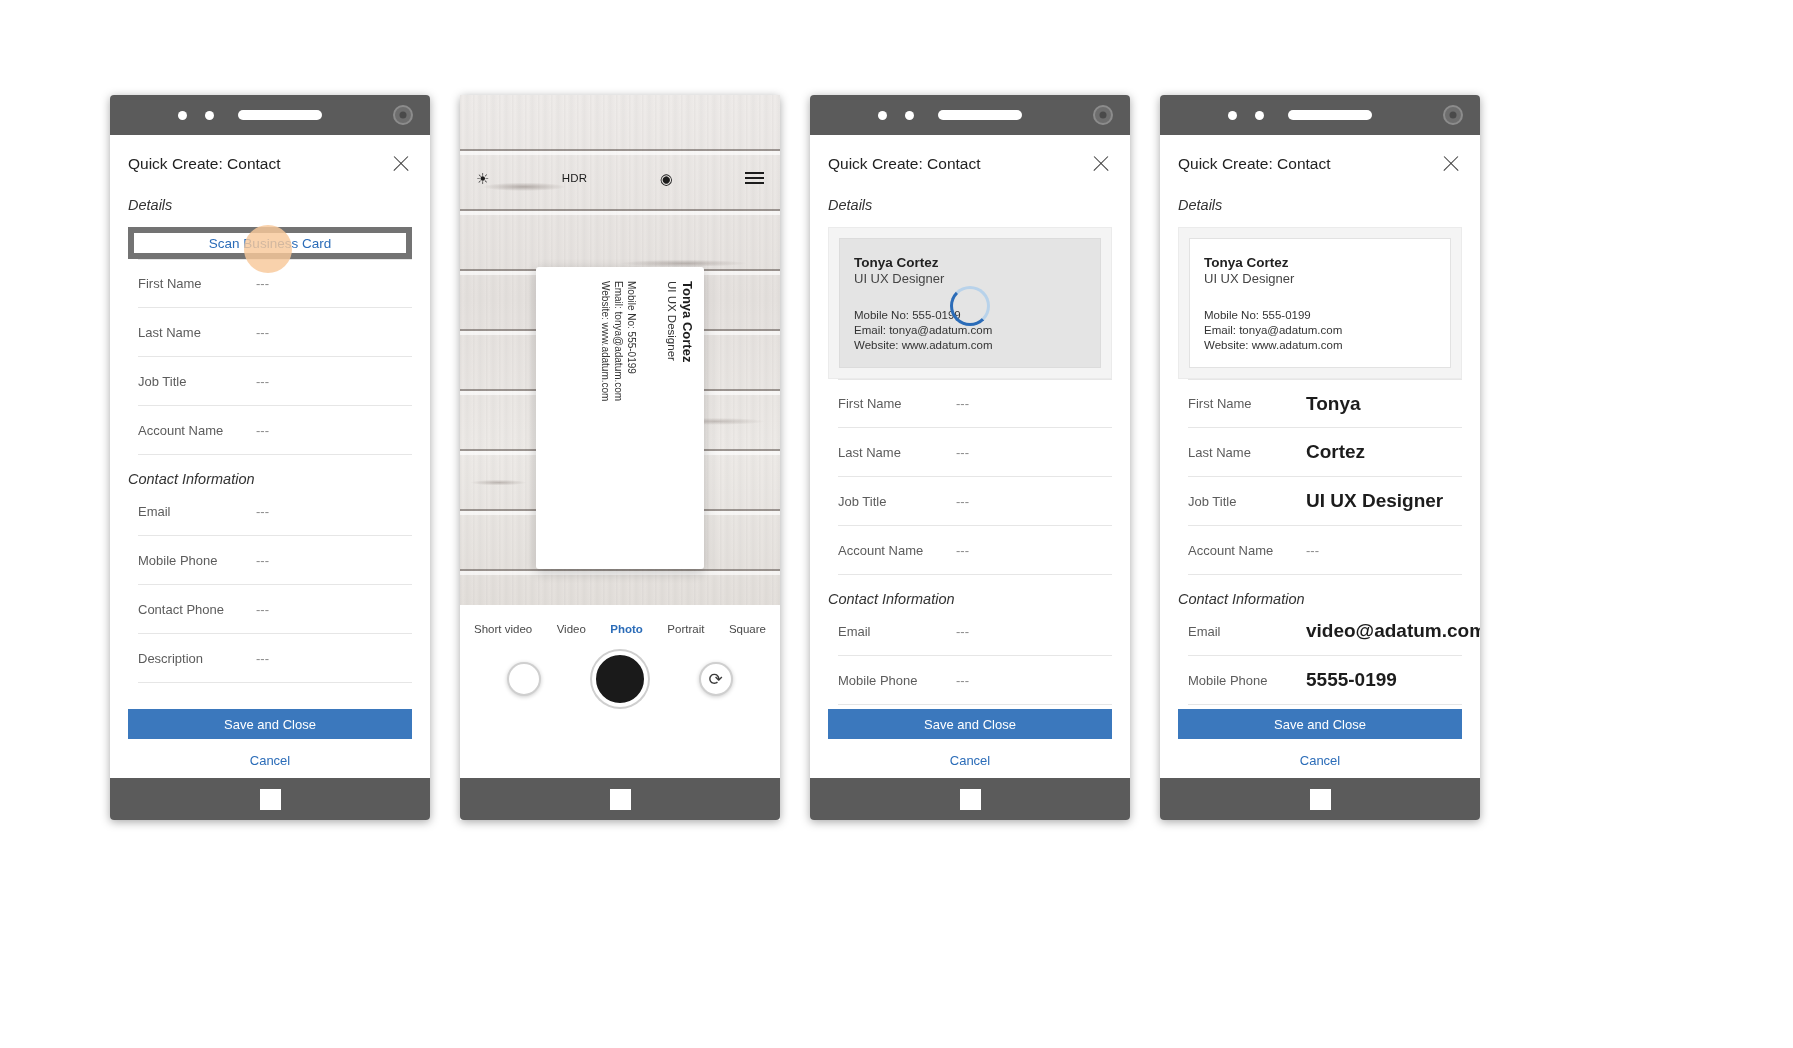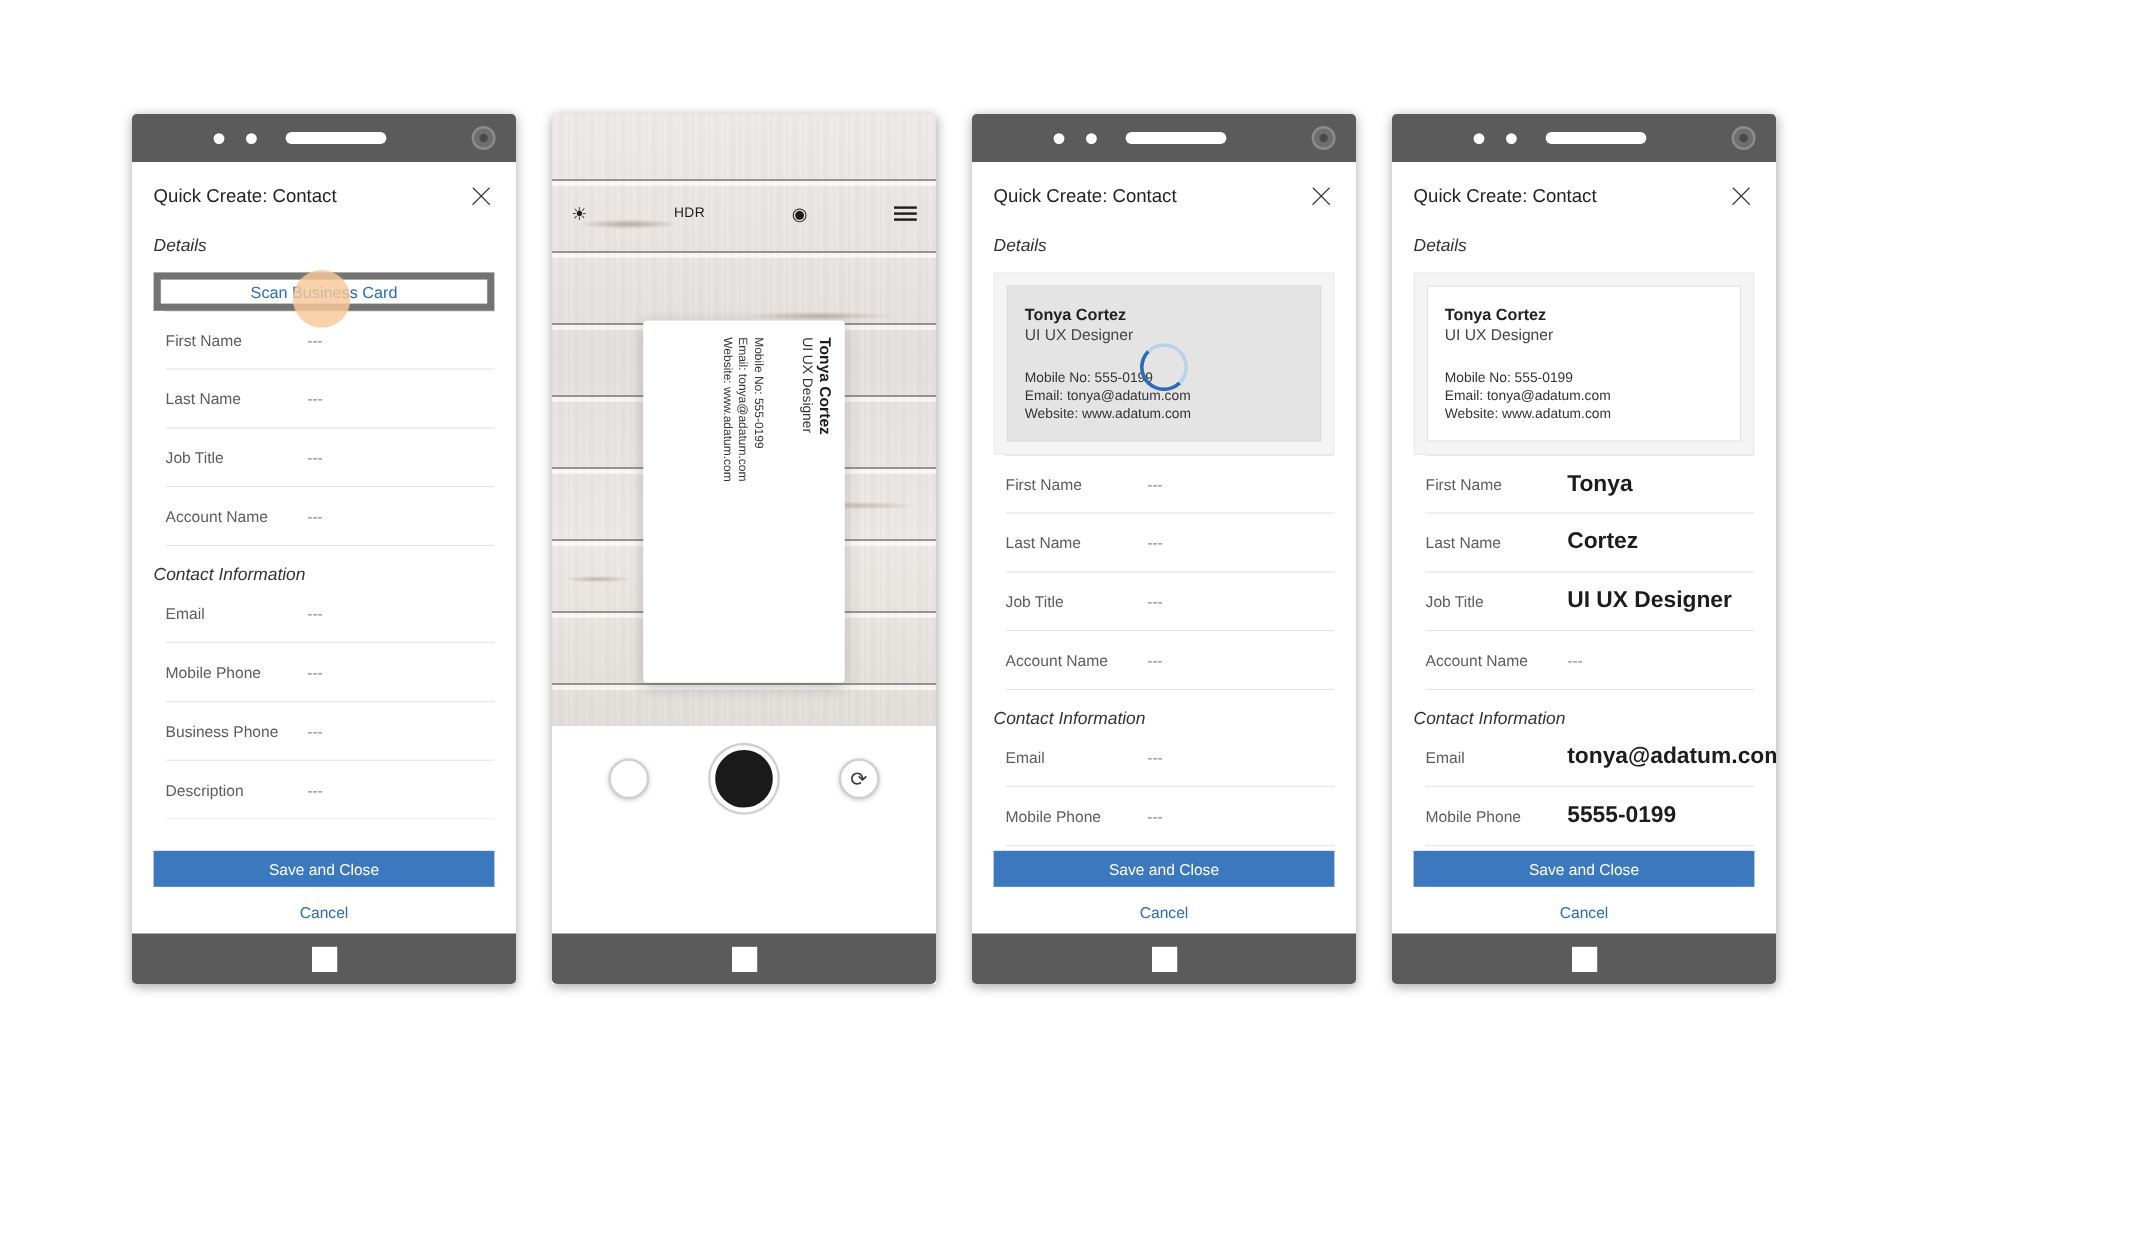"Business Phone" span.lbl { text: Business -> Contact }
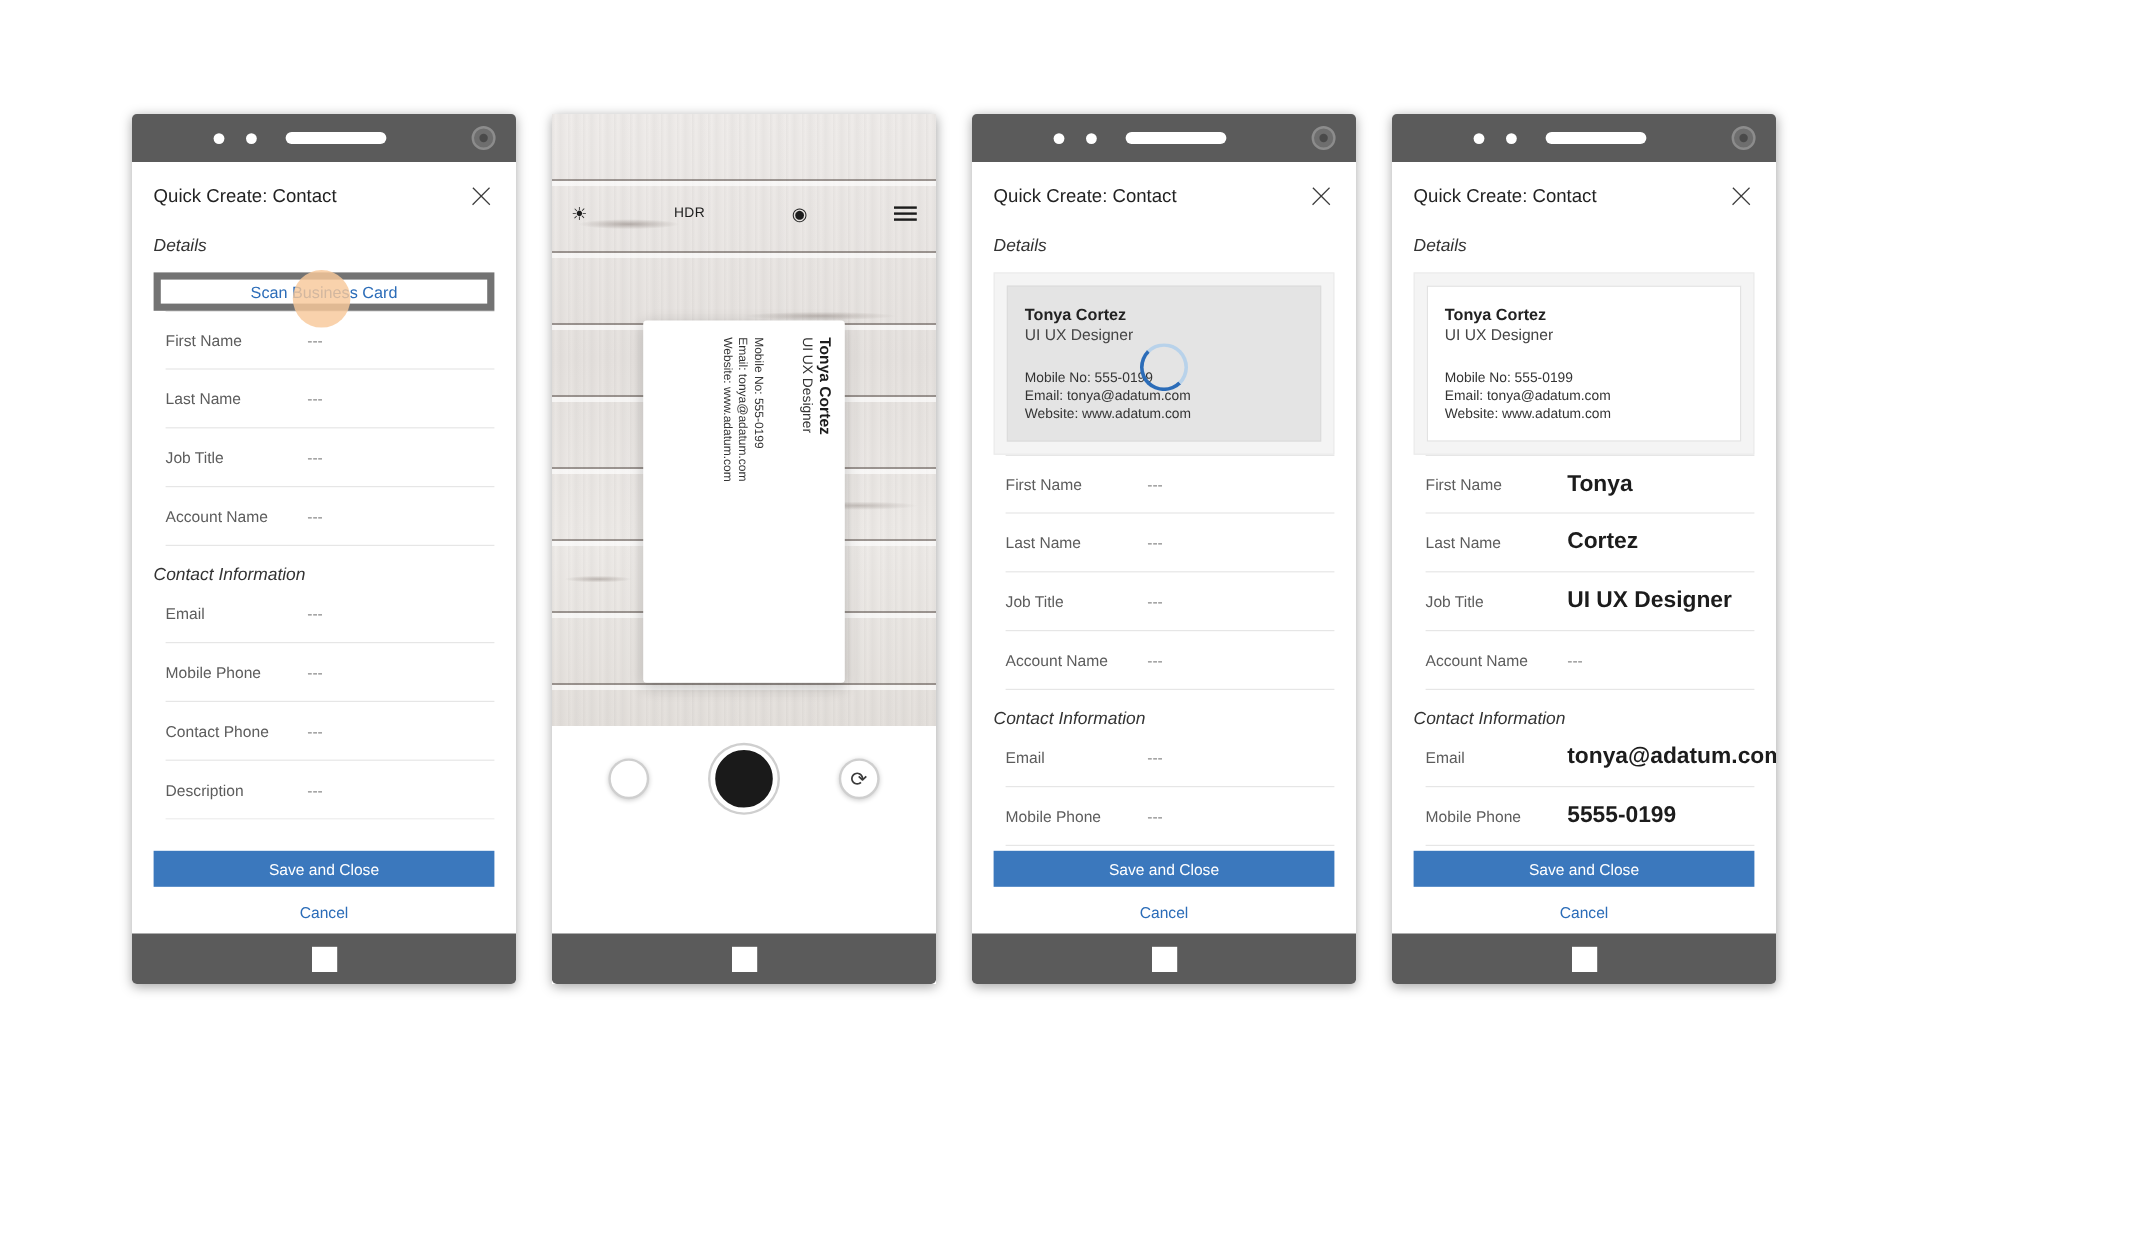"Short video" div.modes { html: none -> <div> <span>Short video</span> <span>Video</span> <span>Photo</span> <span>Portrait</span> <span>Square</span> </div> }
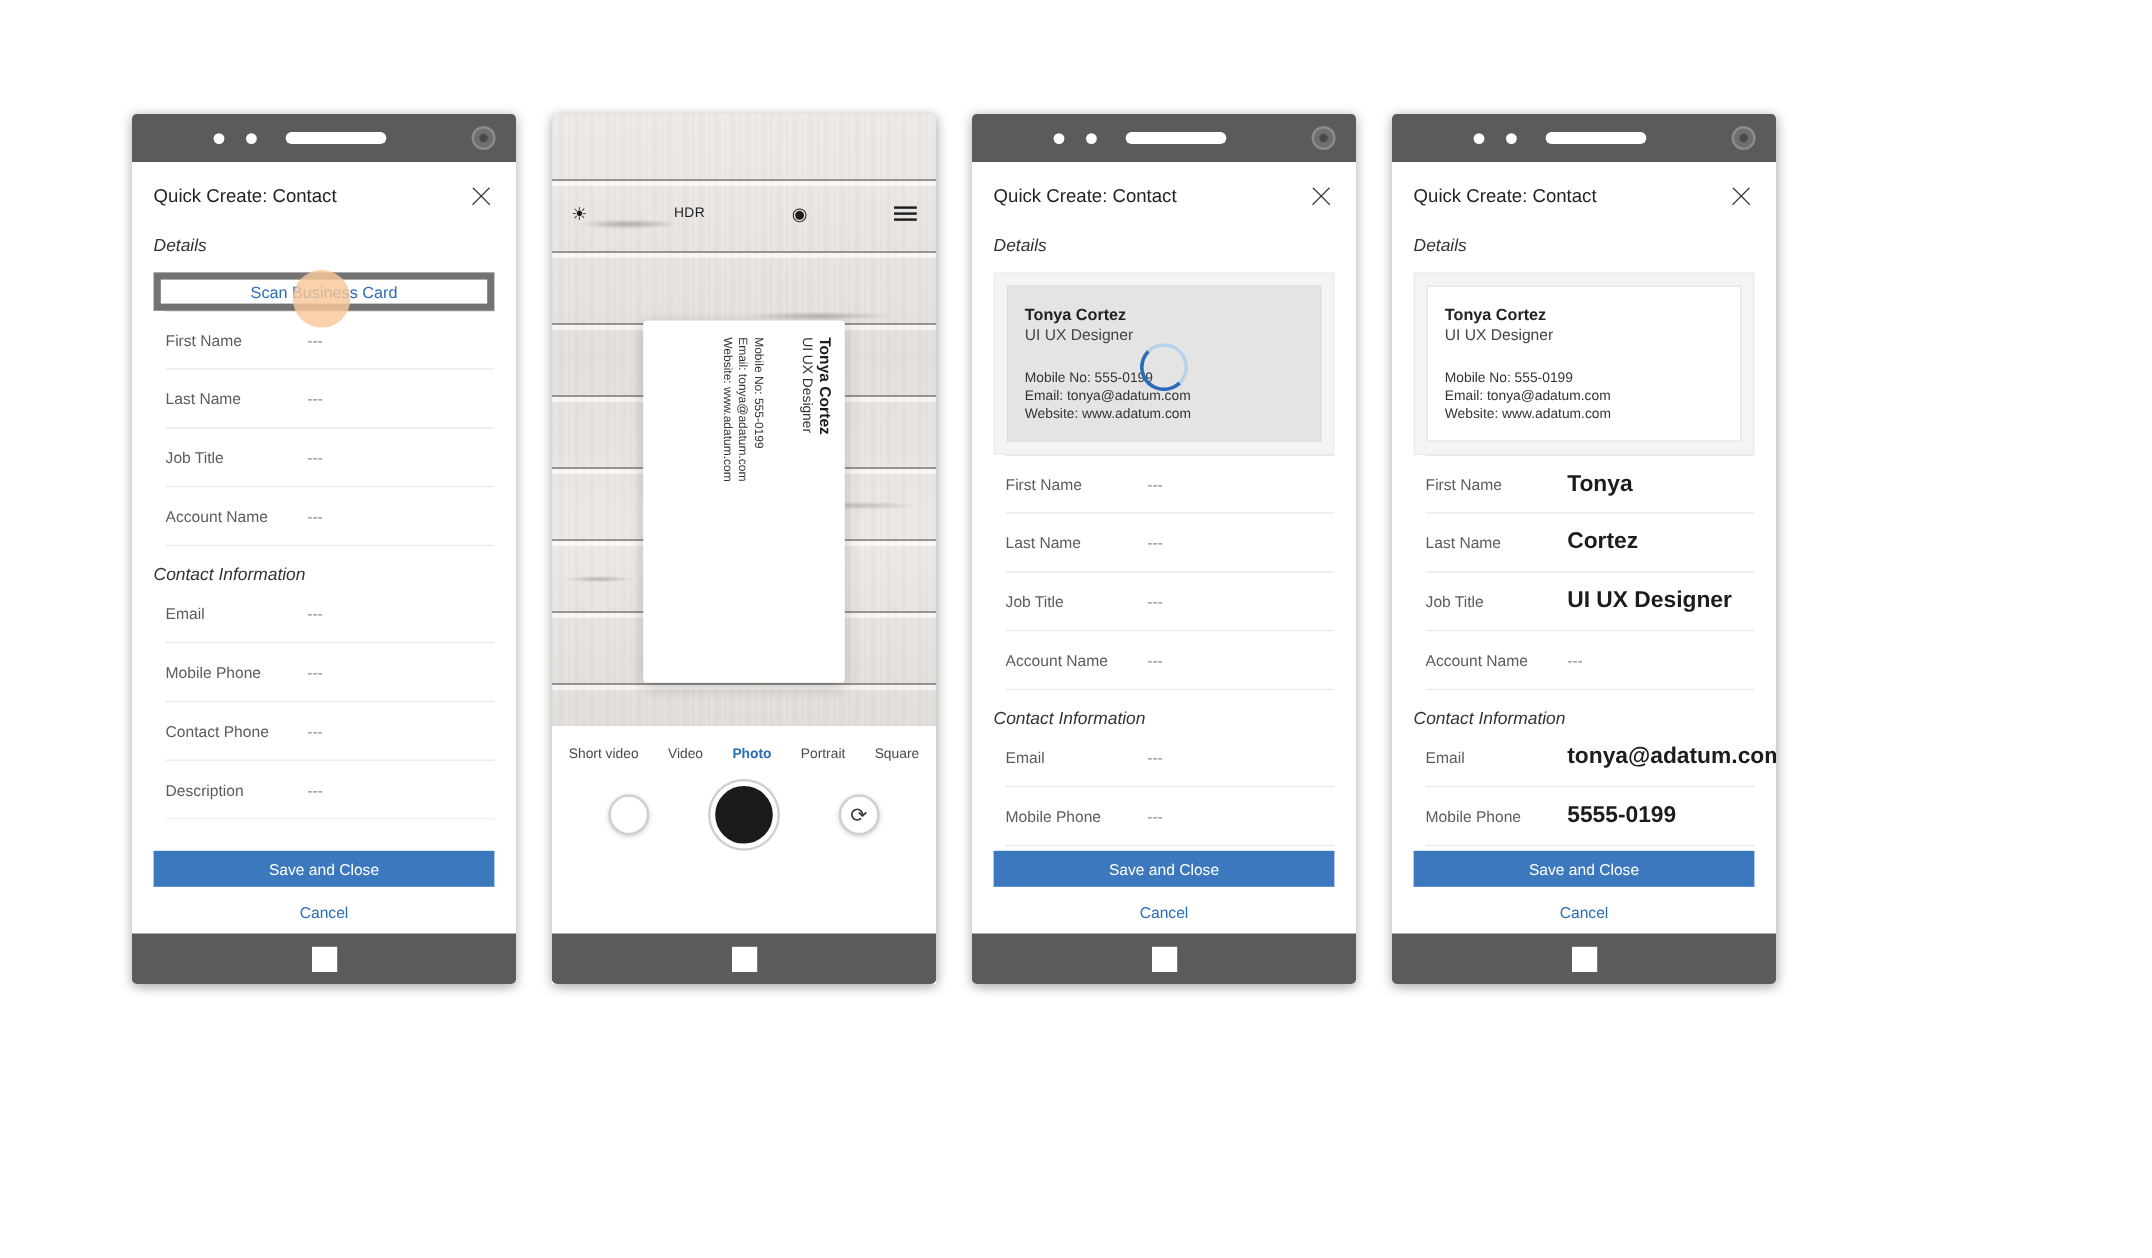"tonya@adatum.com" span.val { text: tonya@adatum.com -> video@adatum.com }
